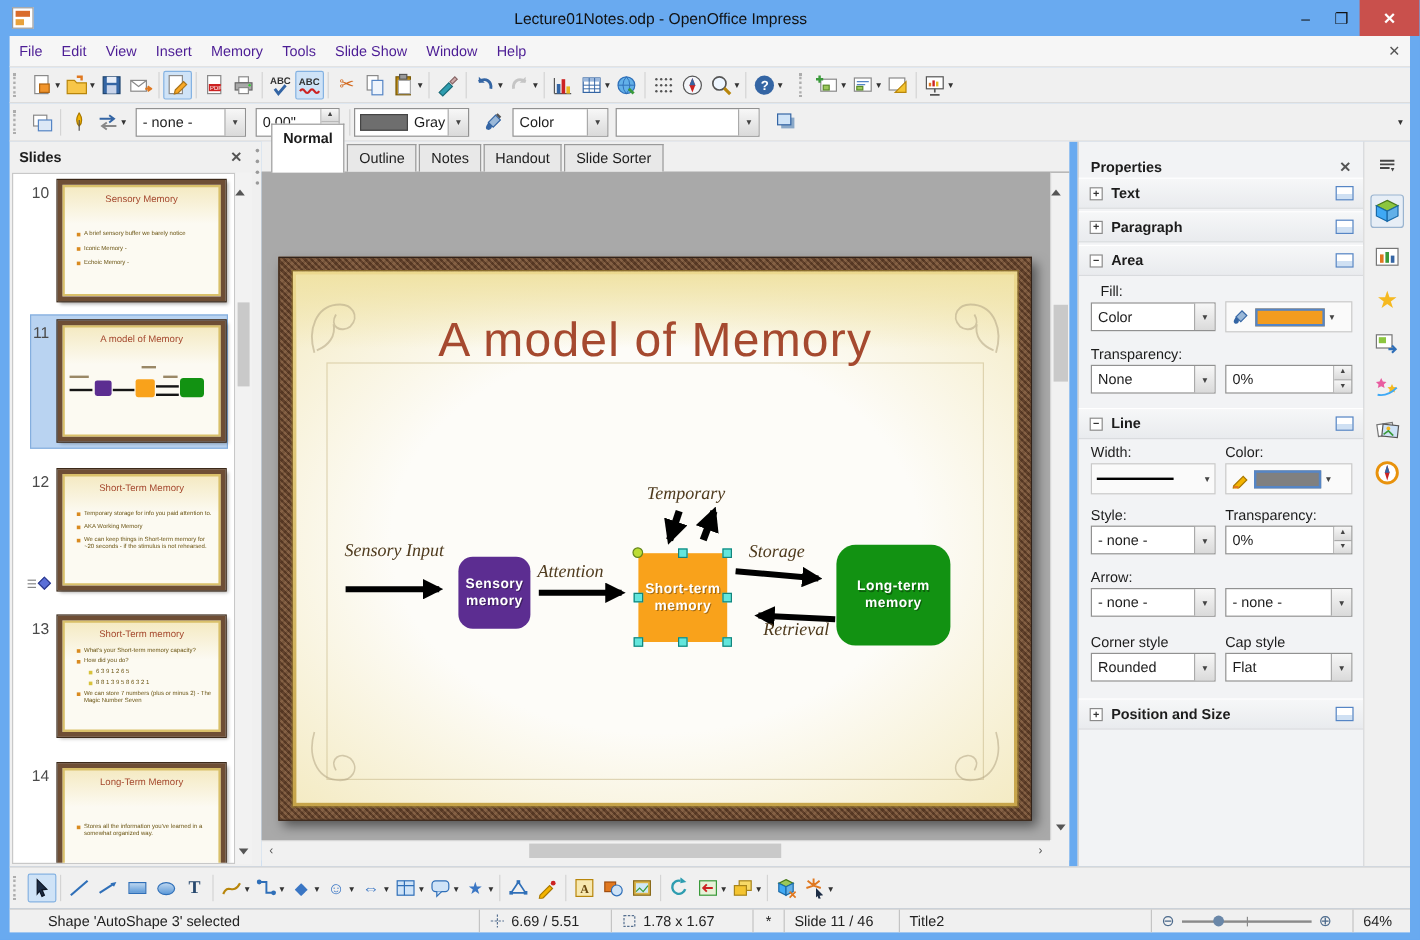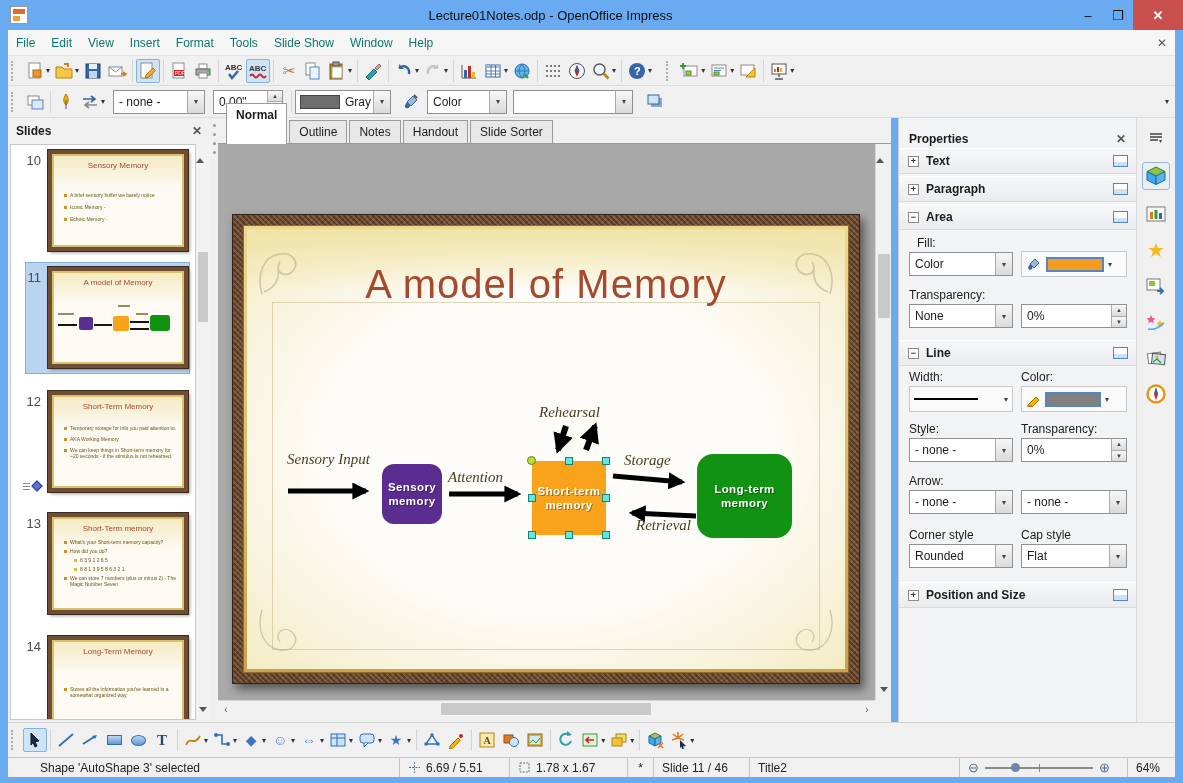"File" .menu-item { color: #0f766e -> #4c1d95 }
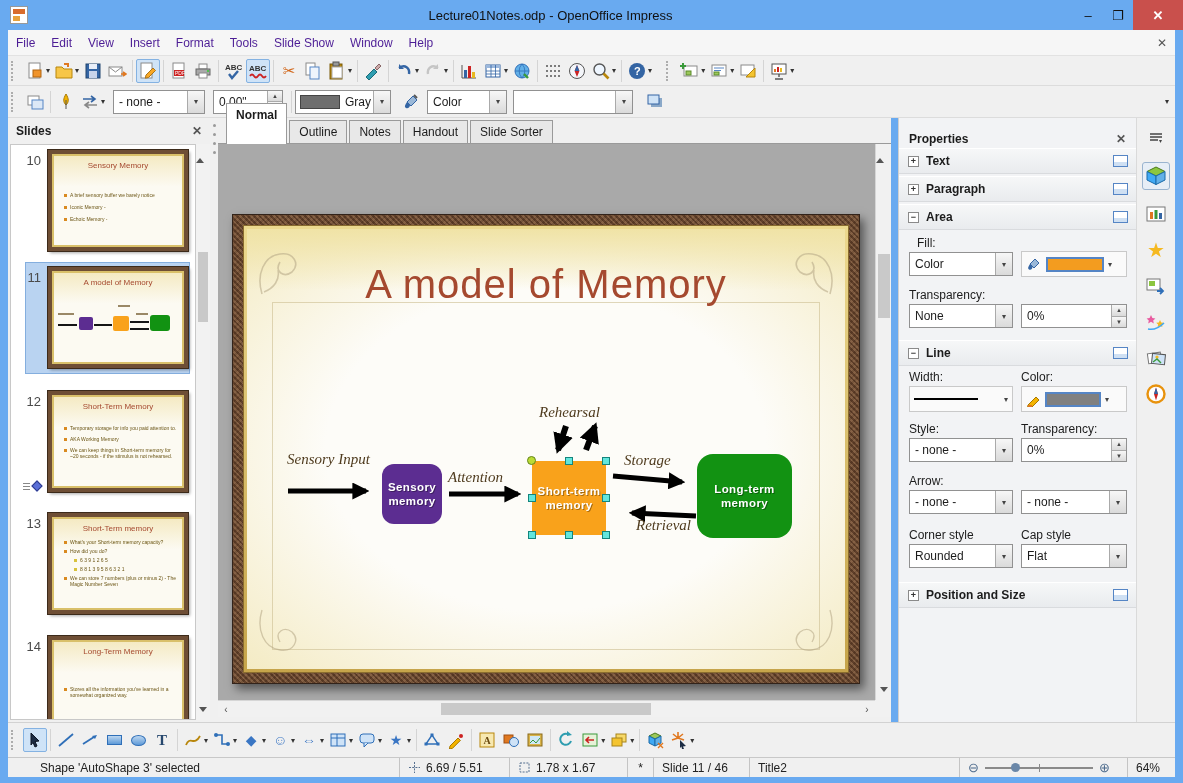"Format" span.menu-item { text: Format -> Memory }
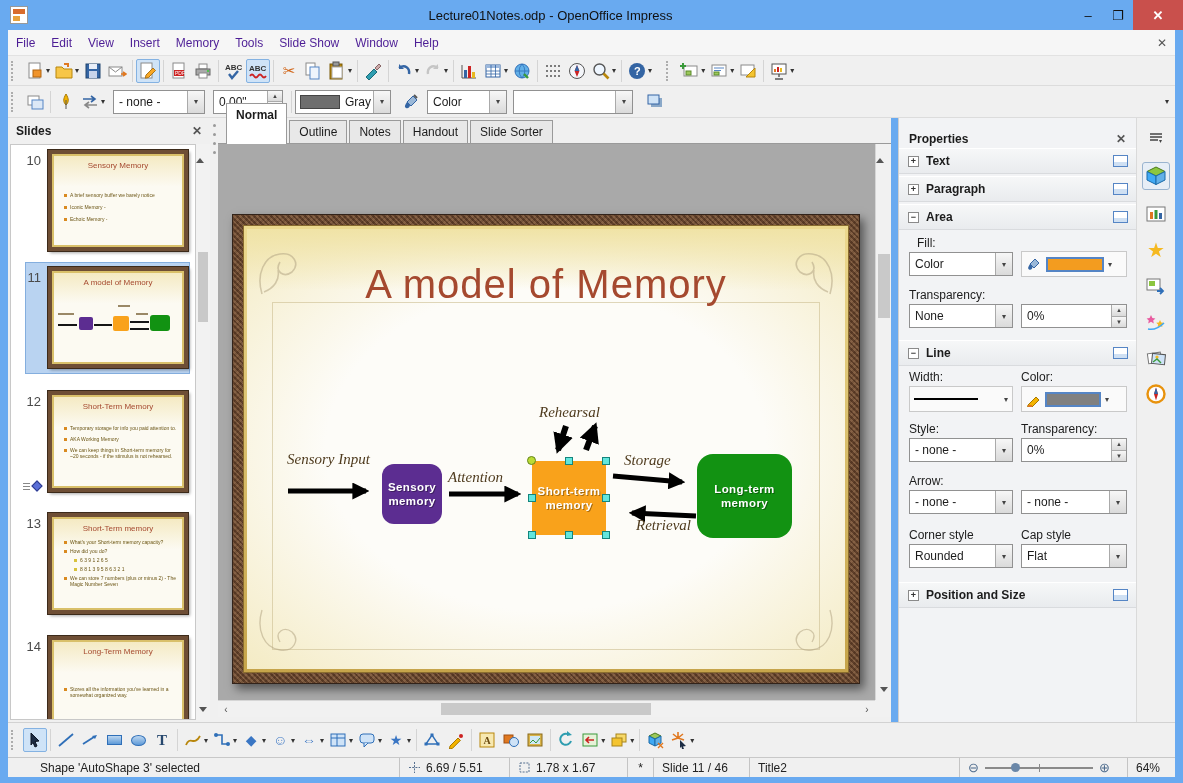"Rehearsal" div.dlabel { text: Rehearsal -> Temporary }
